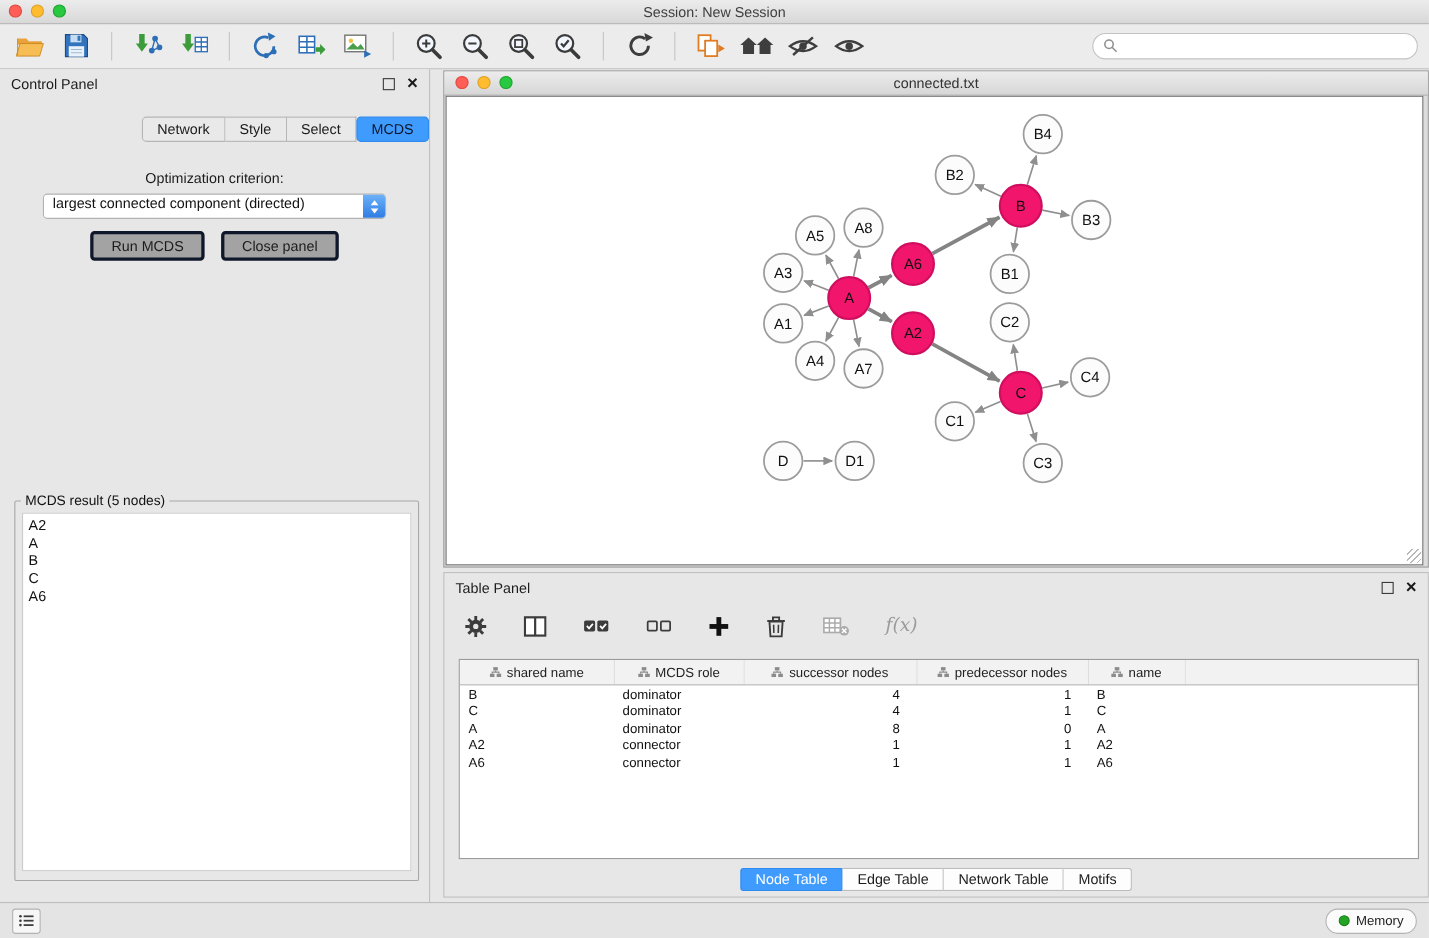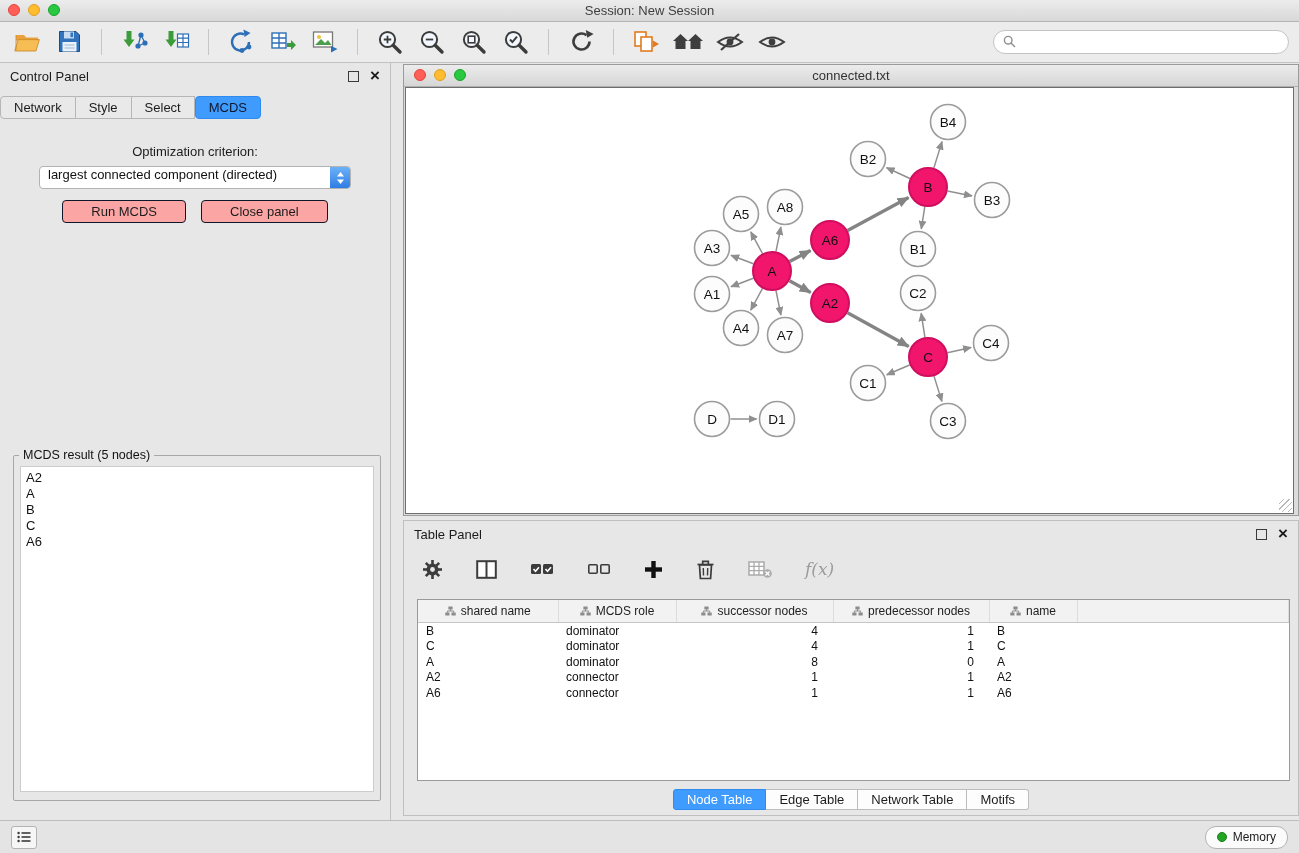"Network" .seg { justify-content: flex-start -> flex-end; margin-top: 7px -> 17px }
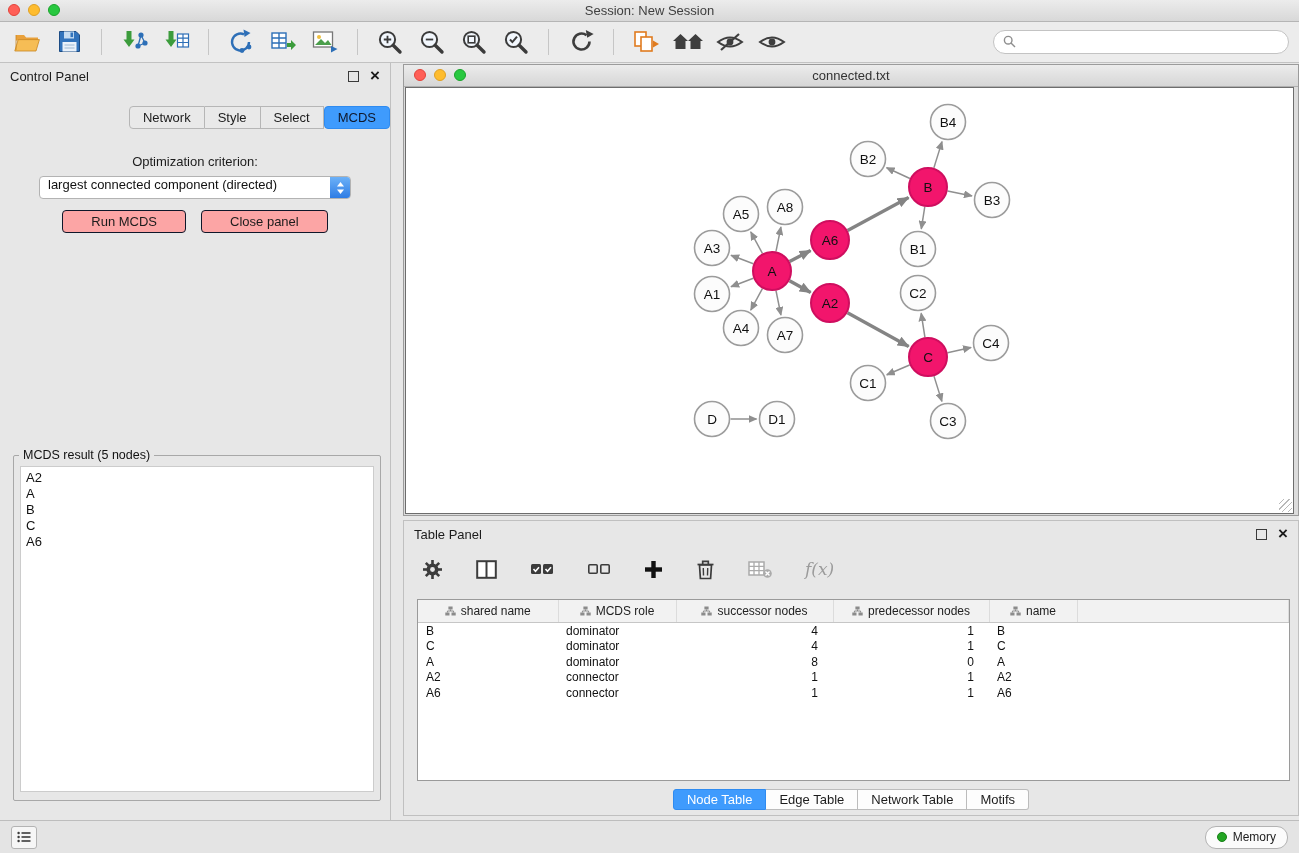"Run MCDS" .mac-btn { background: #fca5a5 -> #a3a3a3; border: 1px solid #0f172a -> 3px solid #0f172a; padding: 3px 28px -> 3px 16px }
